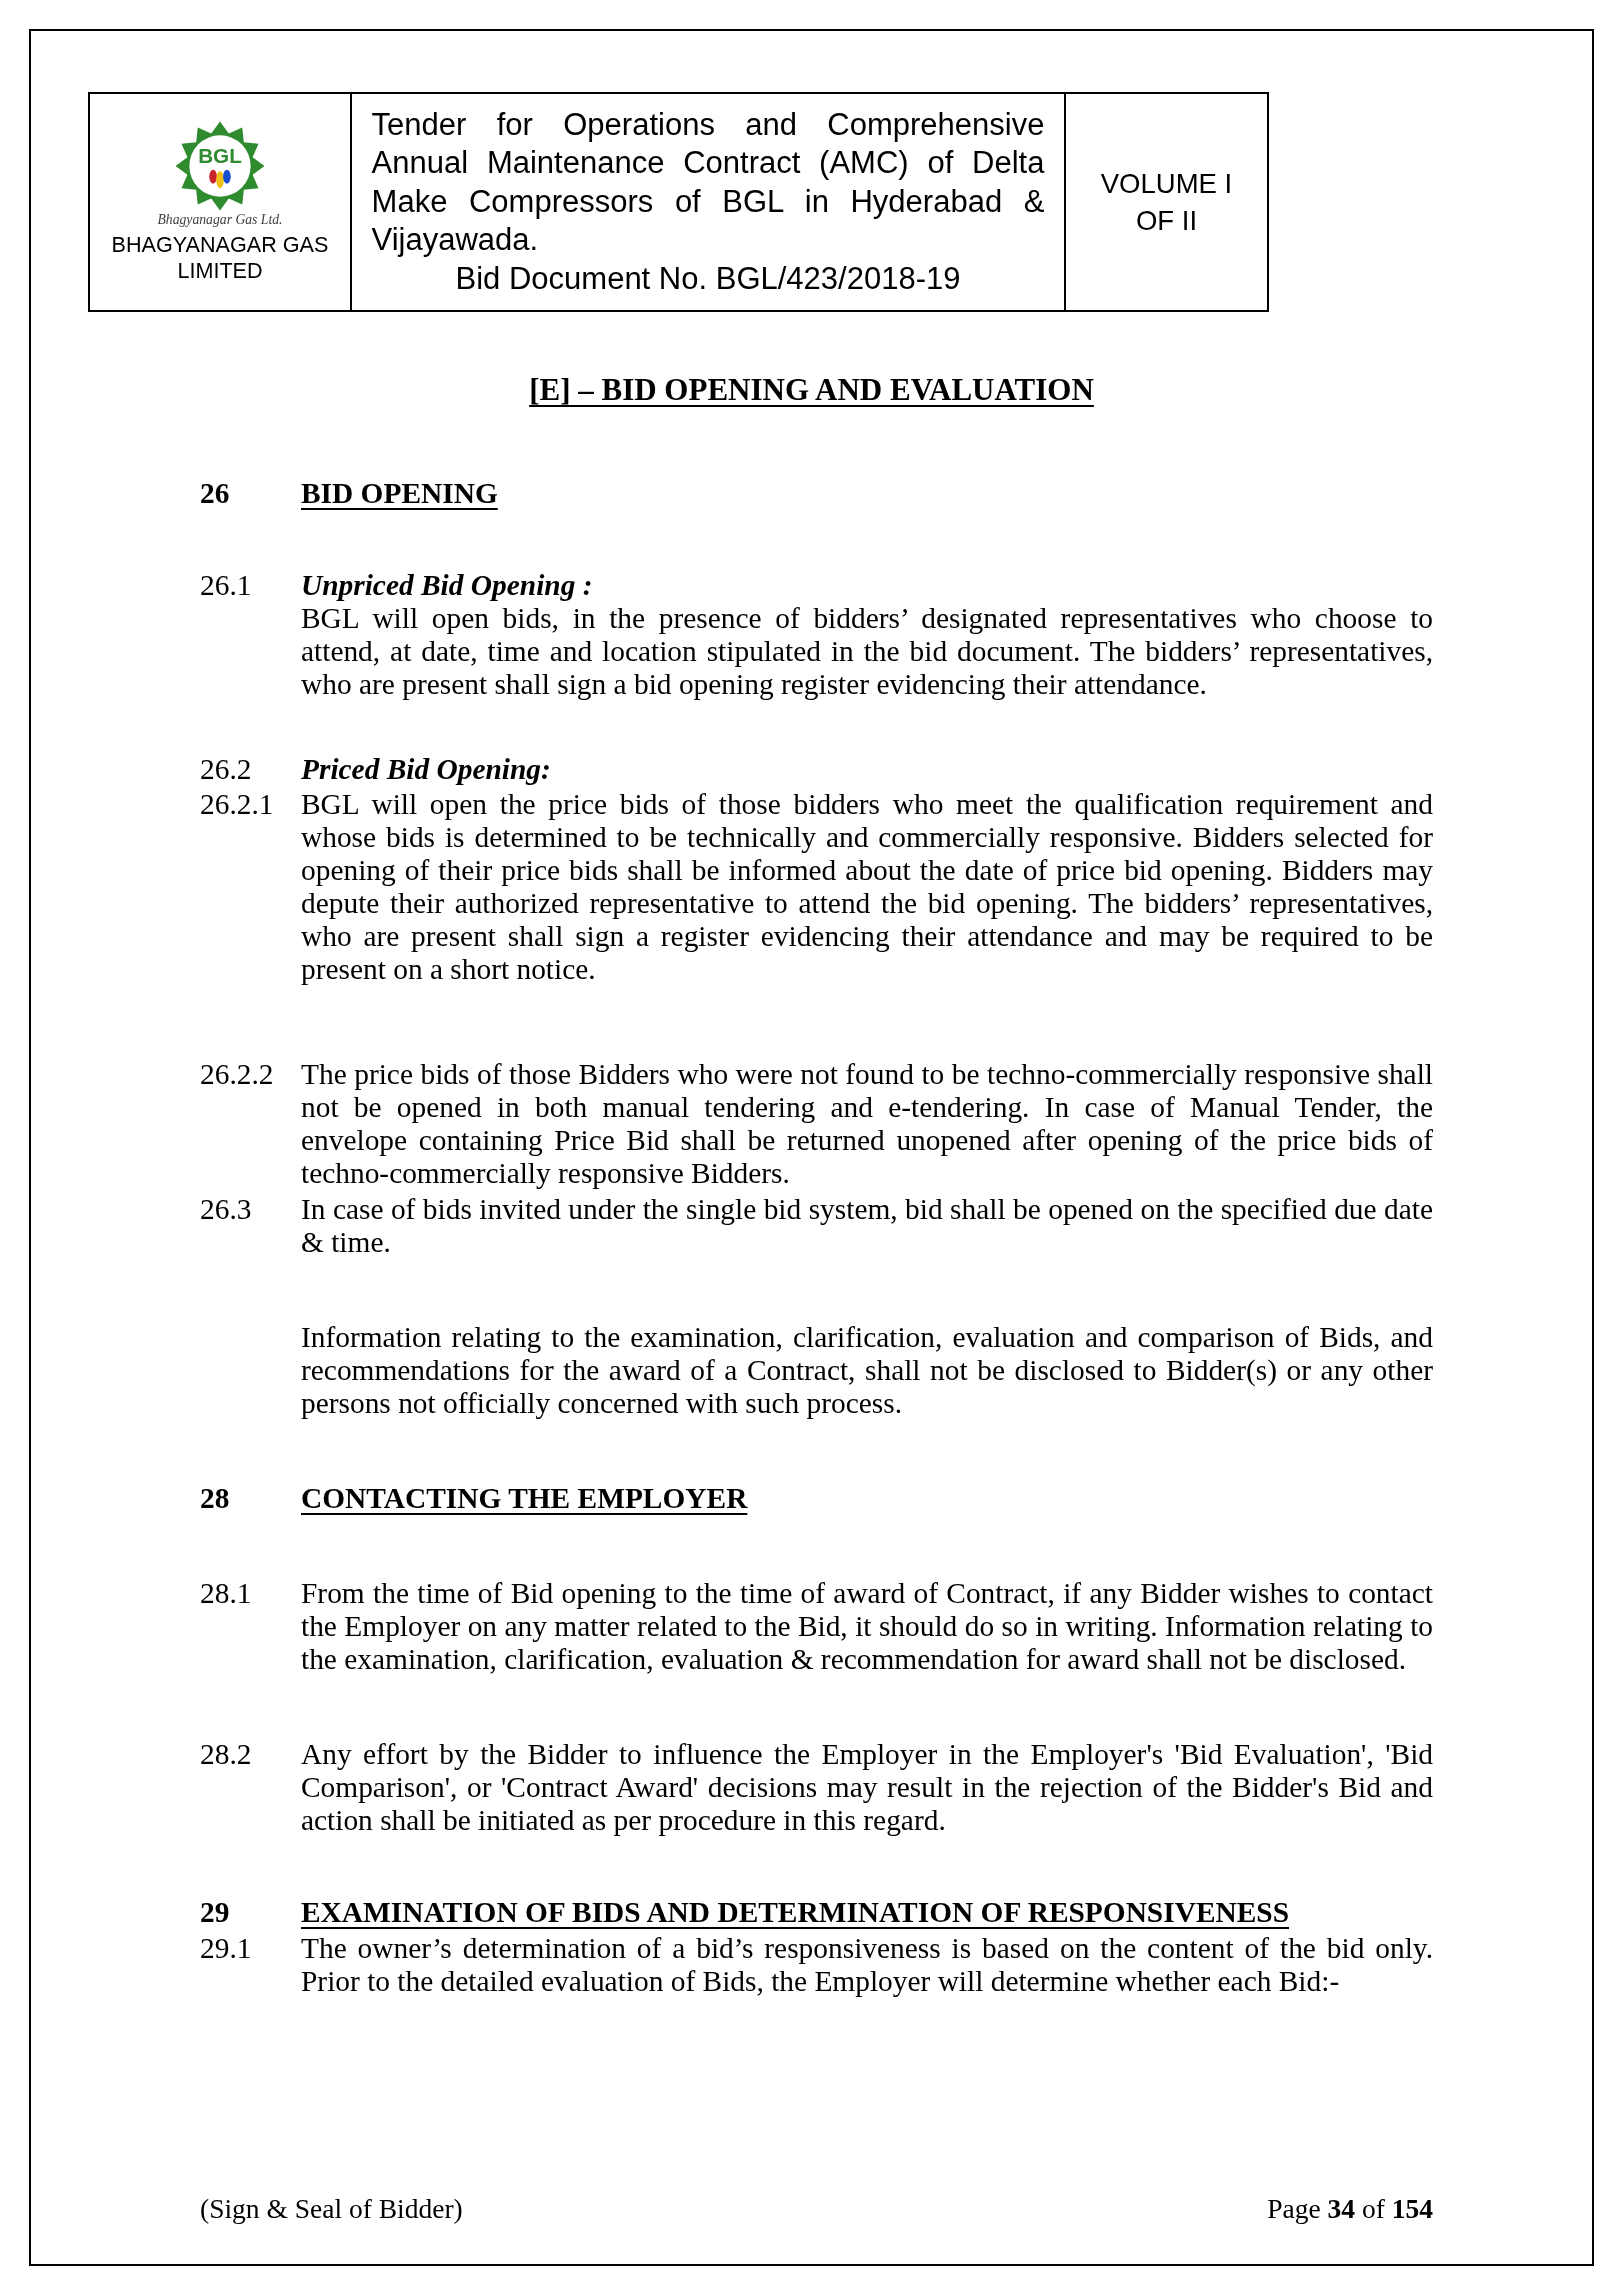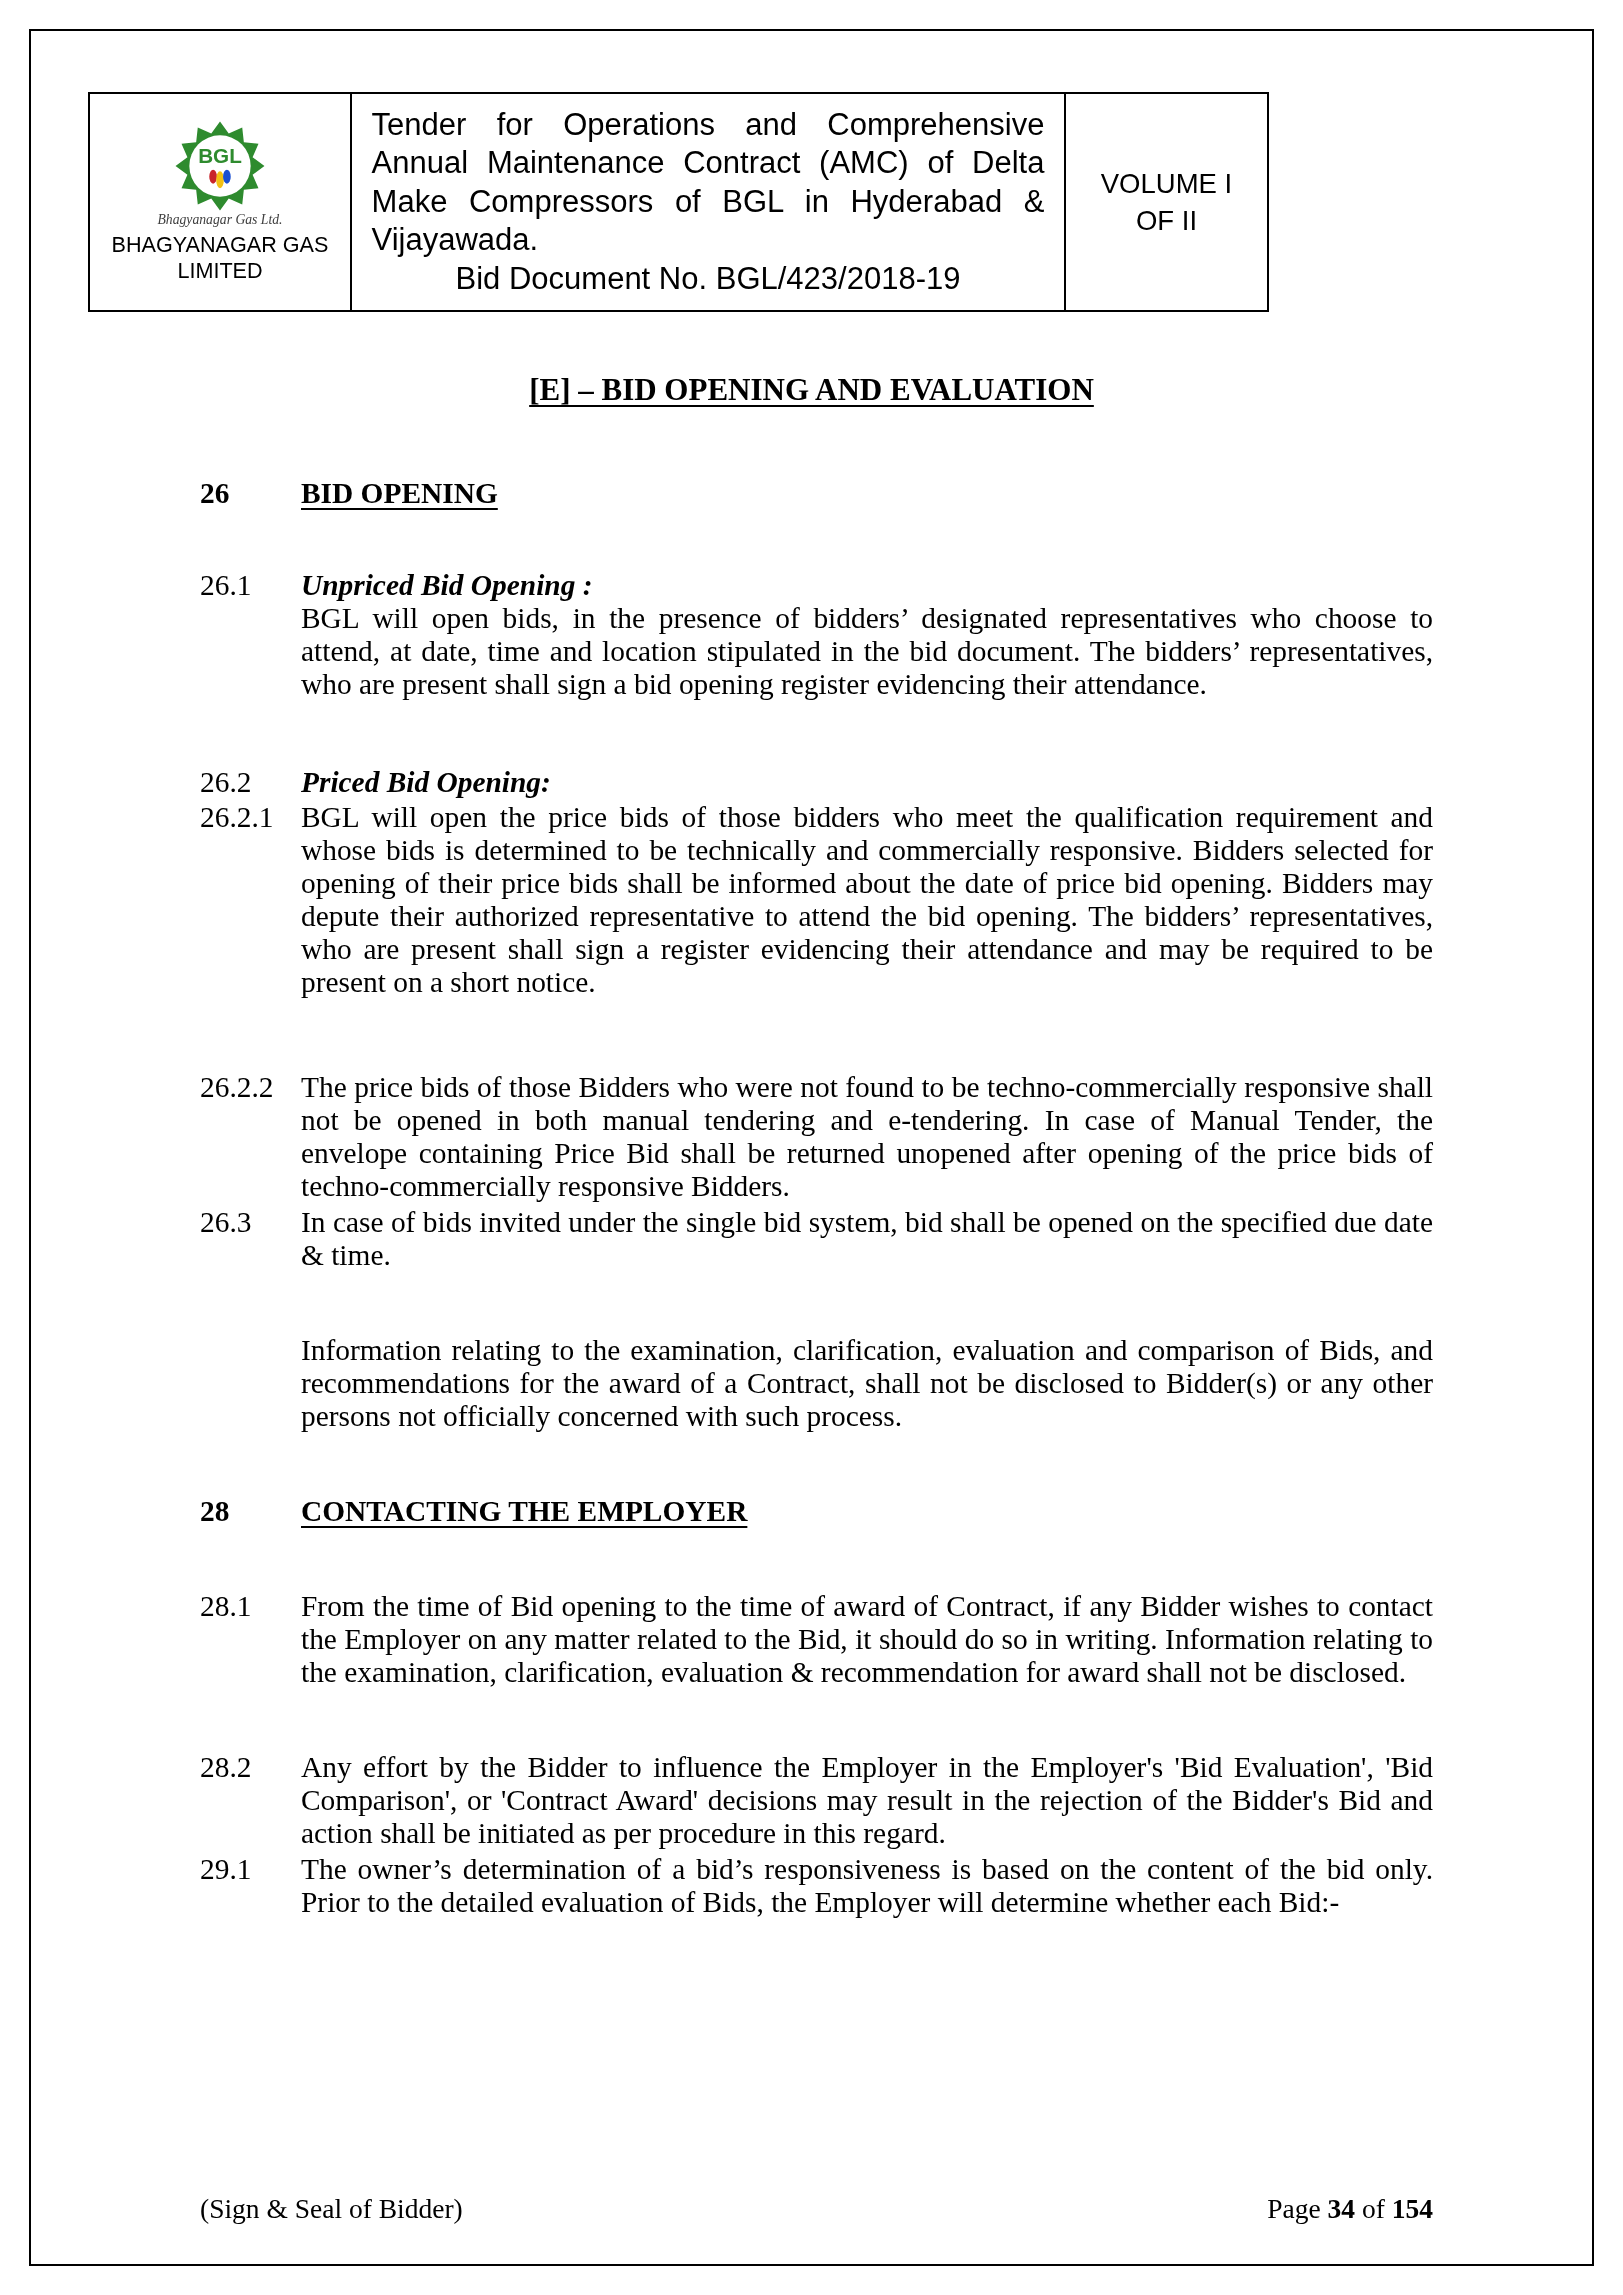"26.2" .mt-80 { margin-top: 65px -> 52px }
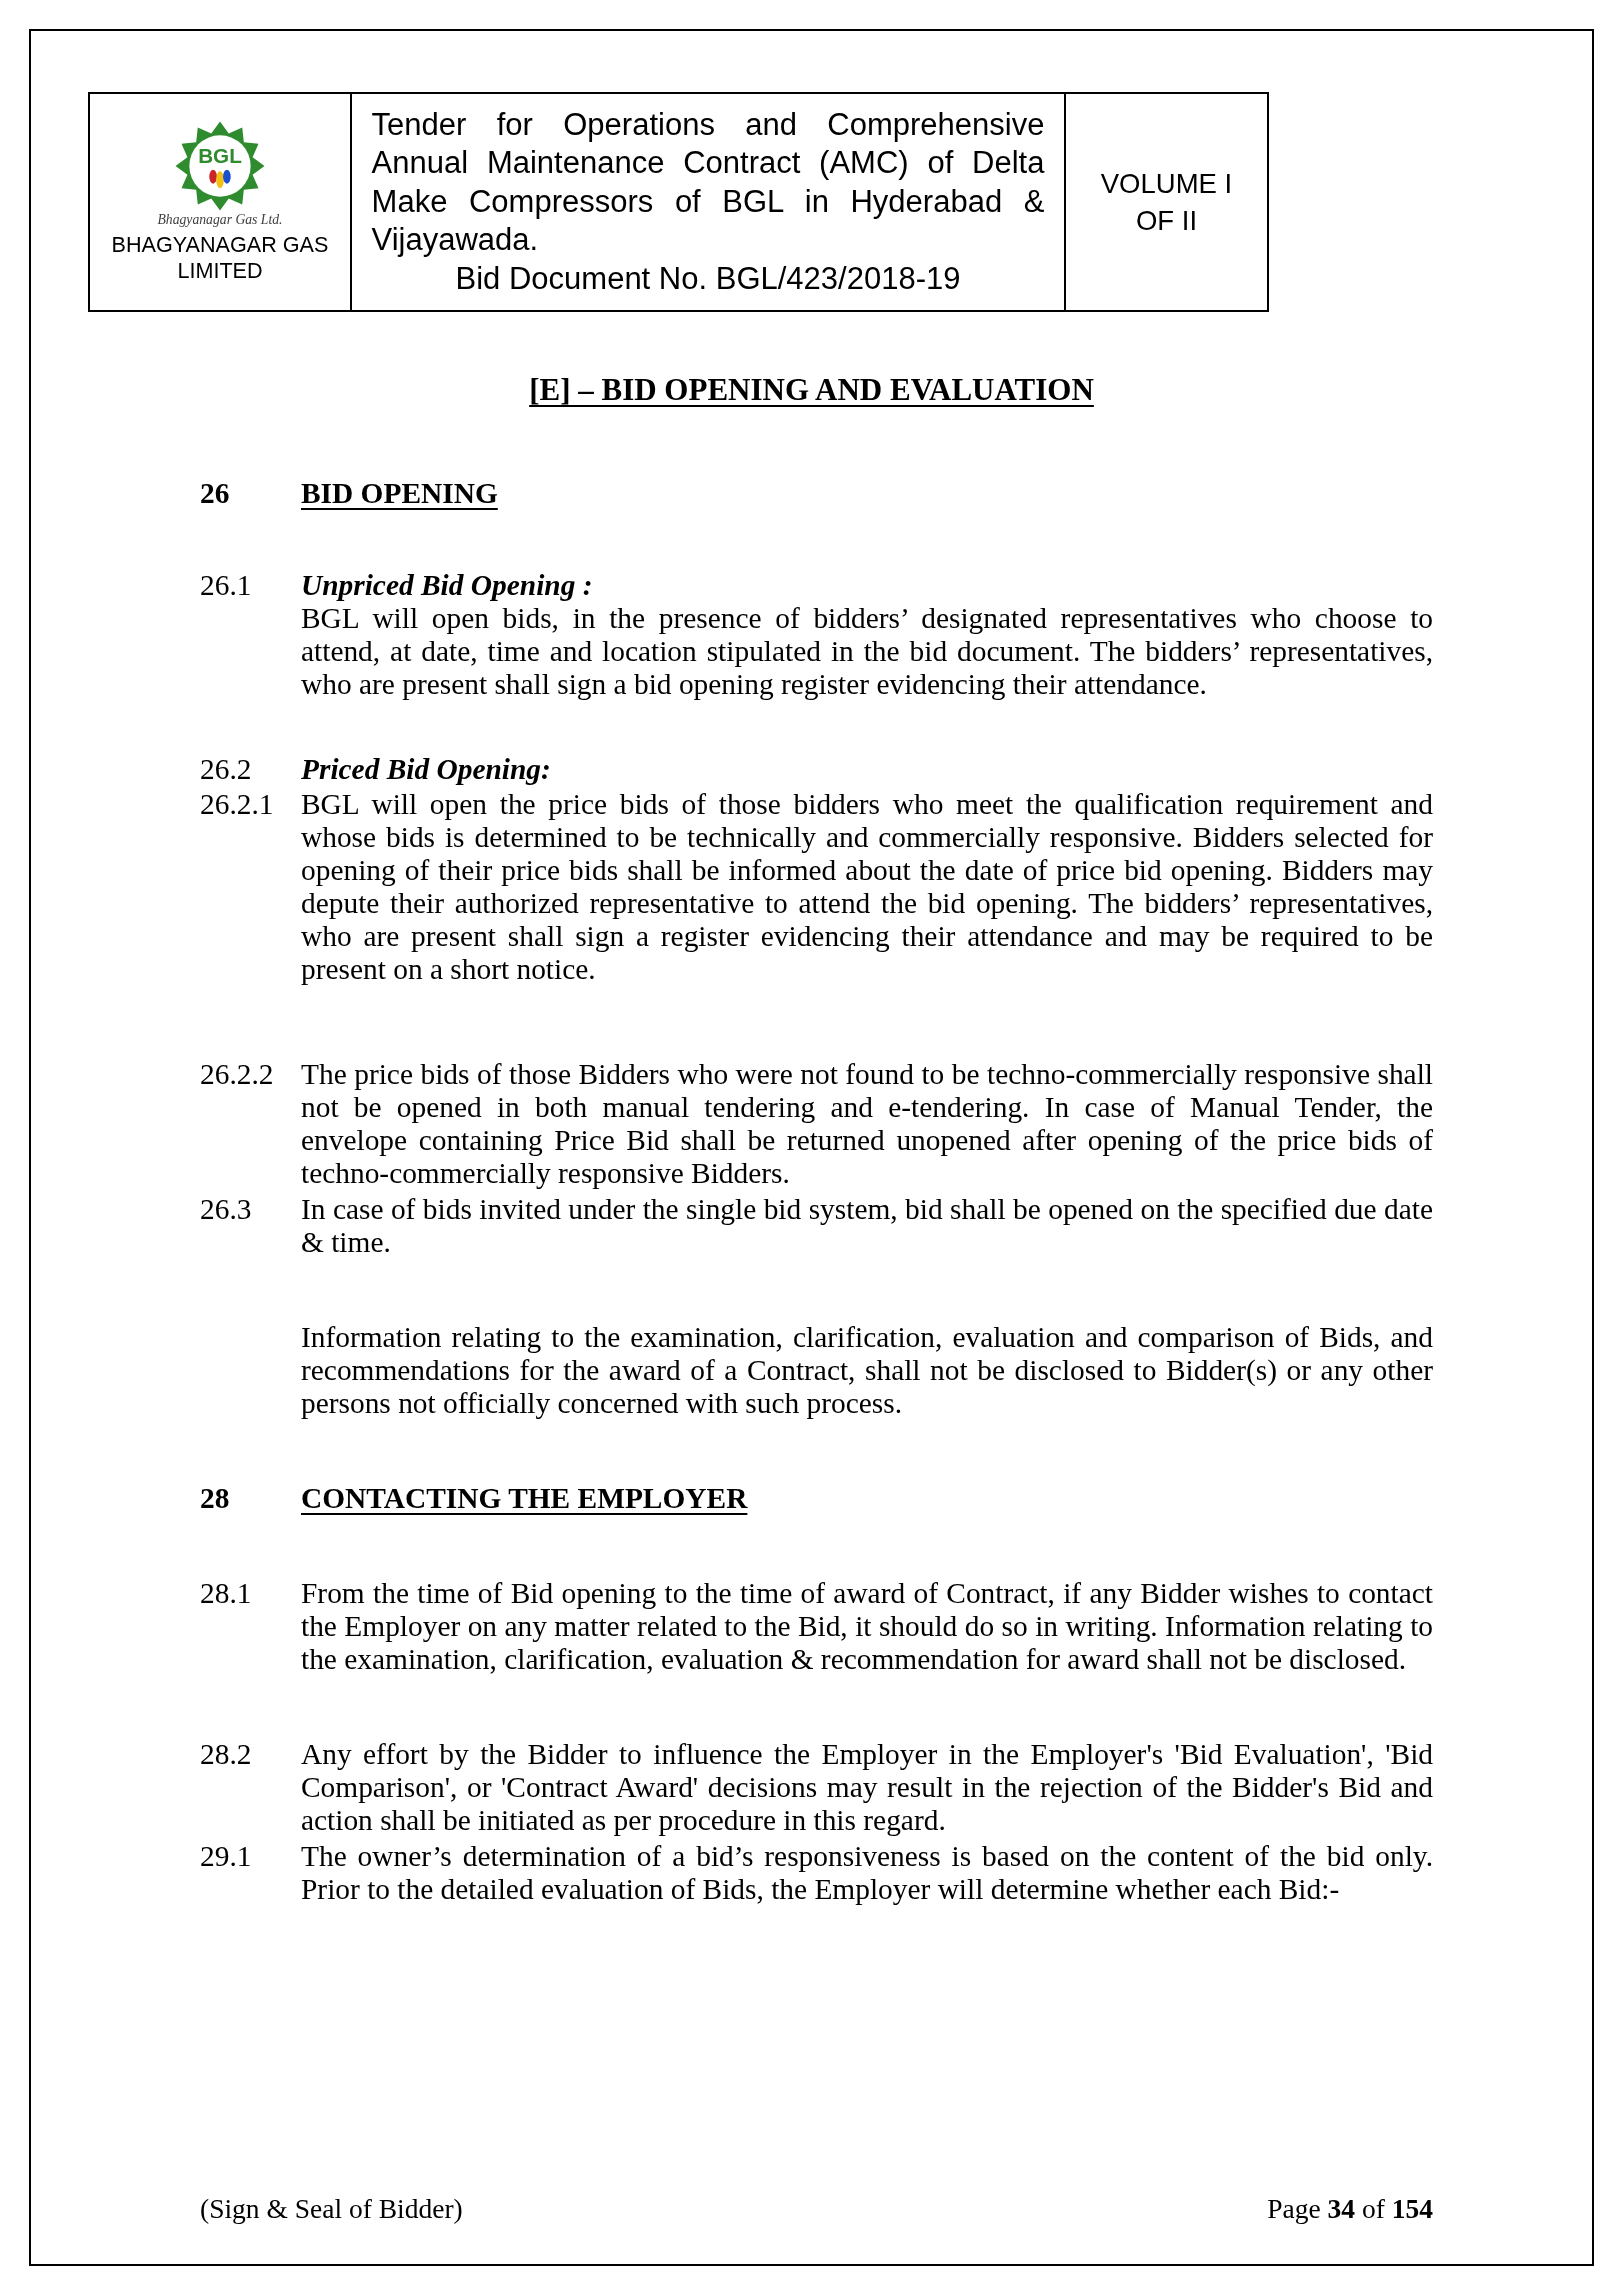"29" div.row { html: none -> <div> <div>29</div> <div><span>EXAMINATION OF BIDS AND DETERMINATION OF RESPONSIVENESS</span></div> </div> }
